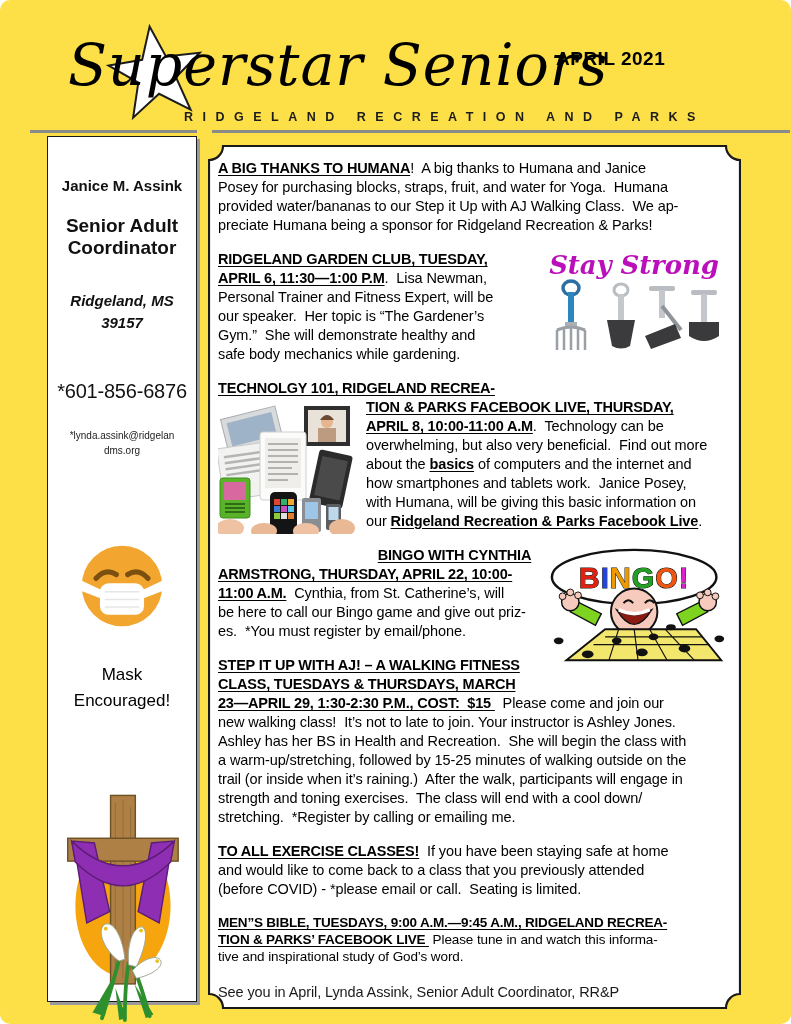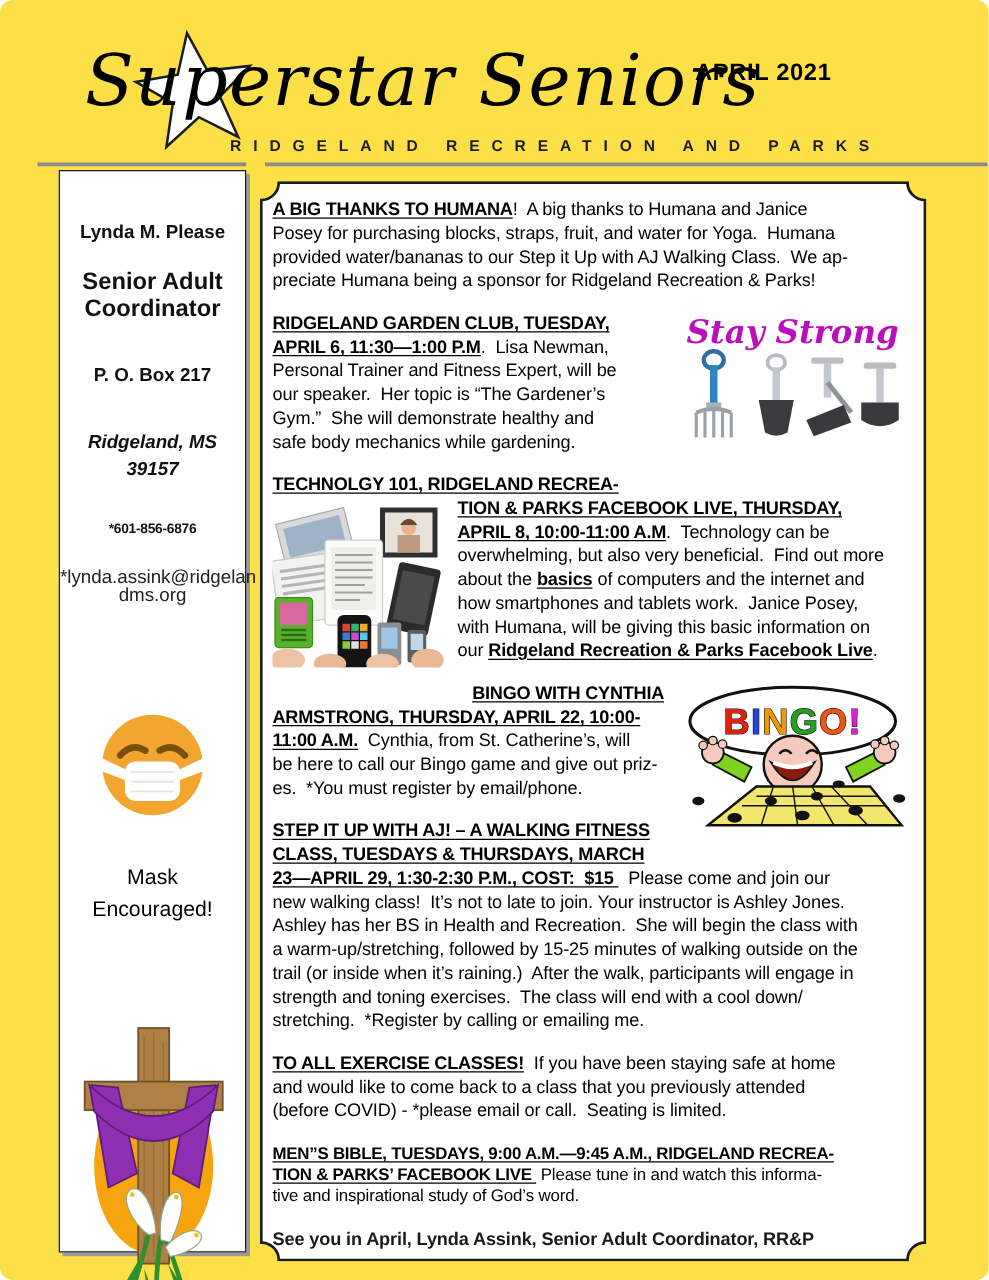"Lynda M. Please" div.sb-name { text: Lynda M. Please -> Janice M. Assink }
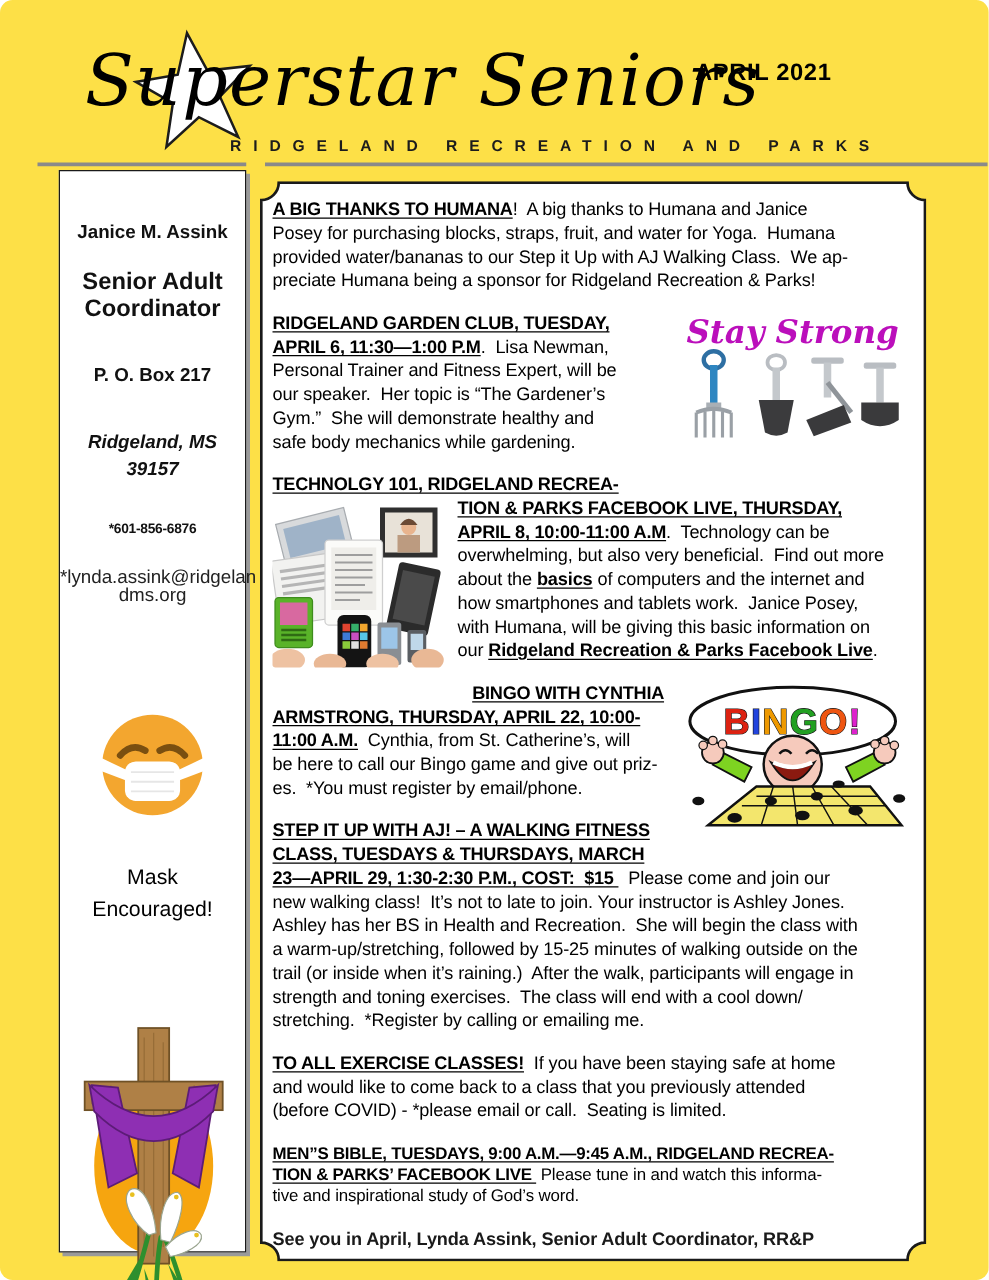"P. O. Box 217" div.sb-box { html: <div>P. O. Box 217</div> -> none }
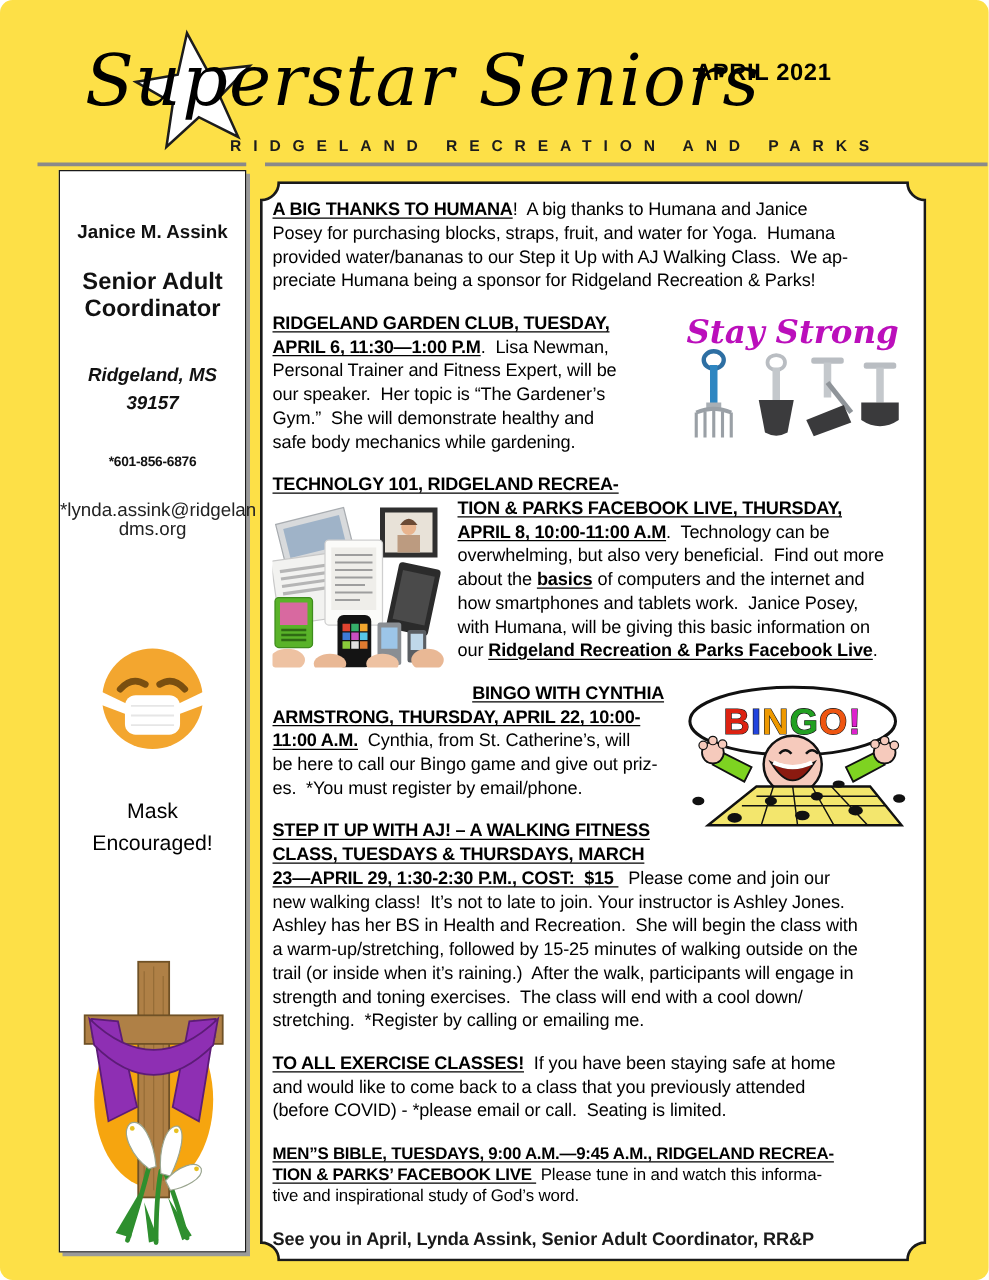"*601-856-6876" .sb-phone { font-size: 11px -> 20px; font-weight: bold -> normal; margin-top: 12px -> 28px }
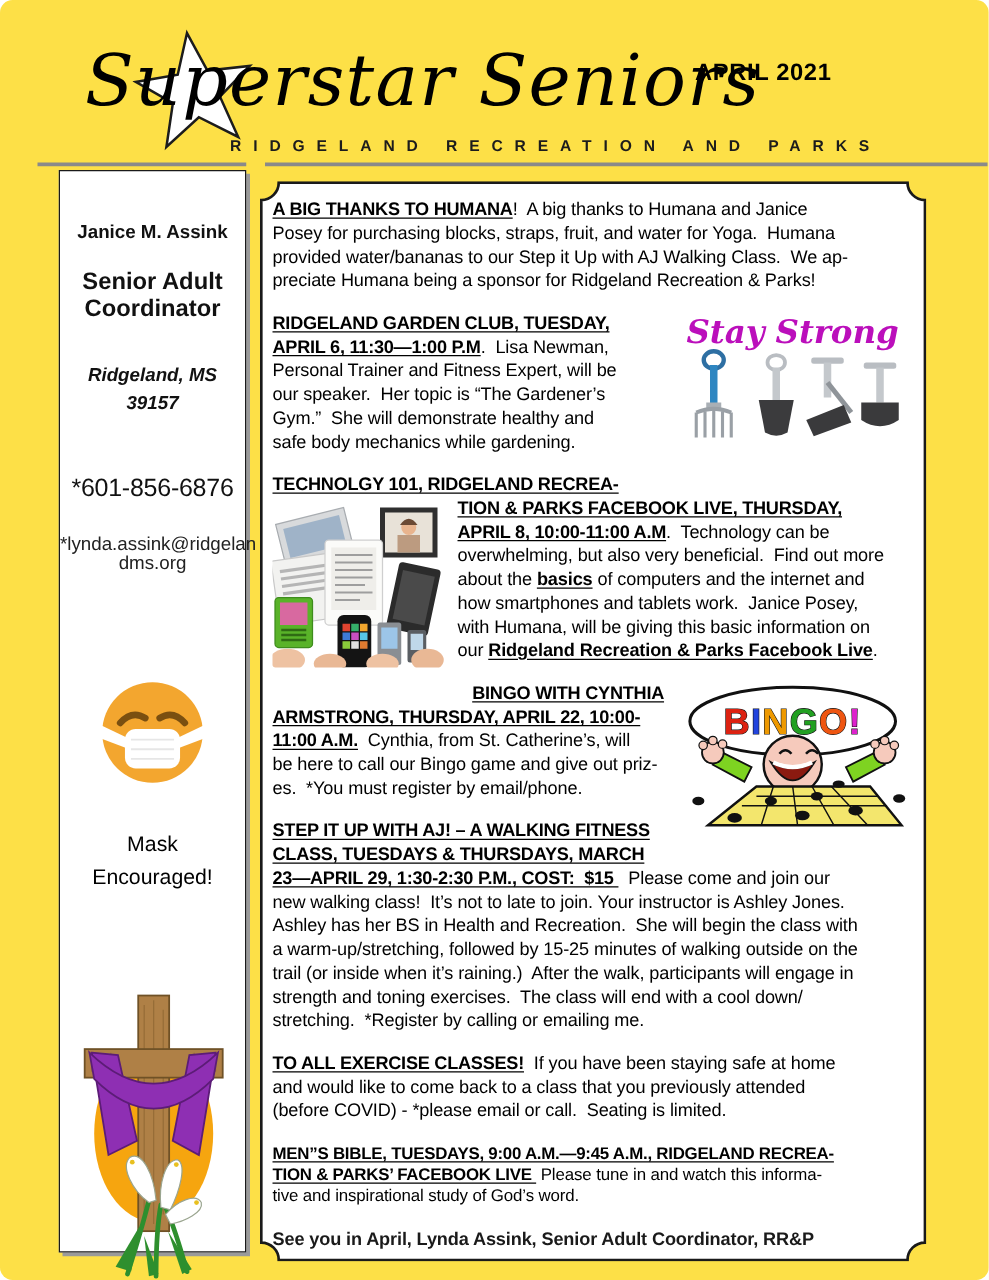"*lynda.assink@ridgelan" .sb-email { font-size: 15px -> 10px }
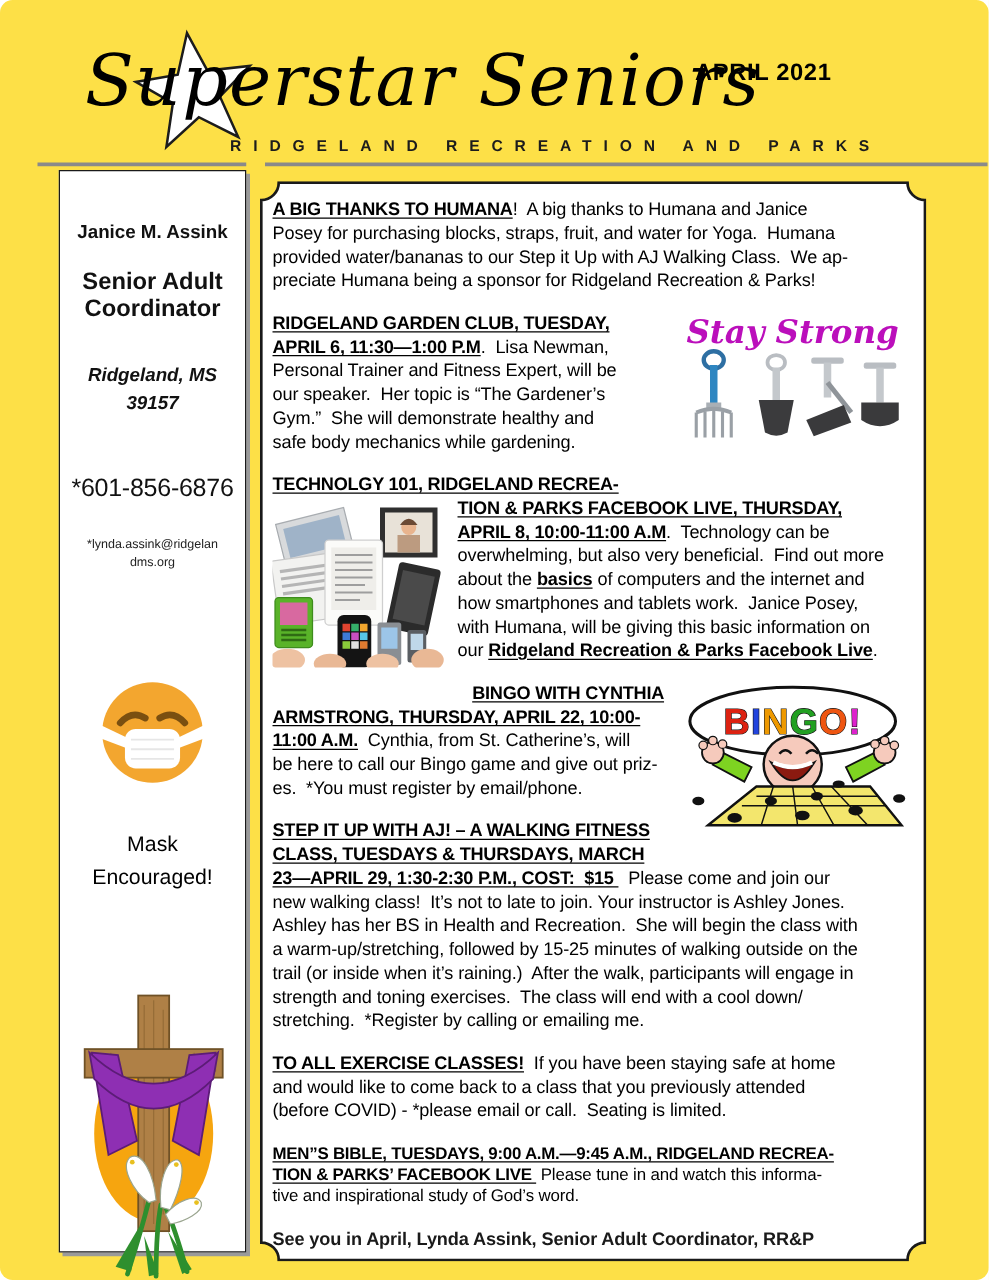"See you in April, Lynda" .closing { font-weight: bold -> none }
